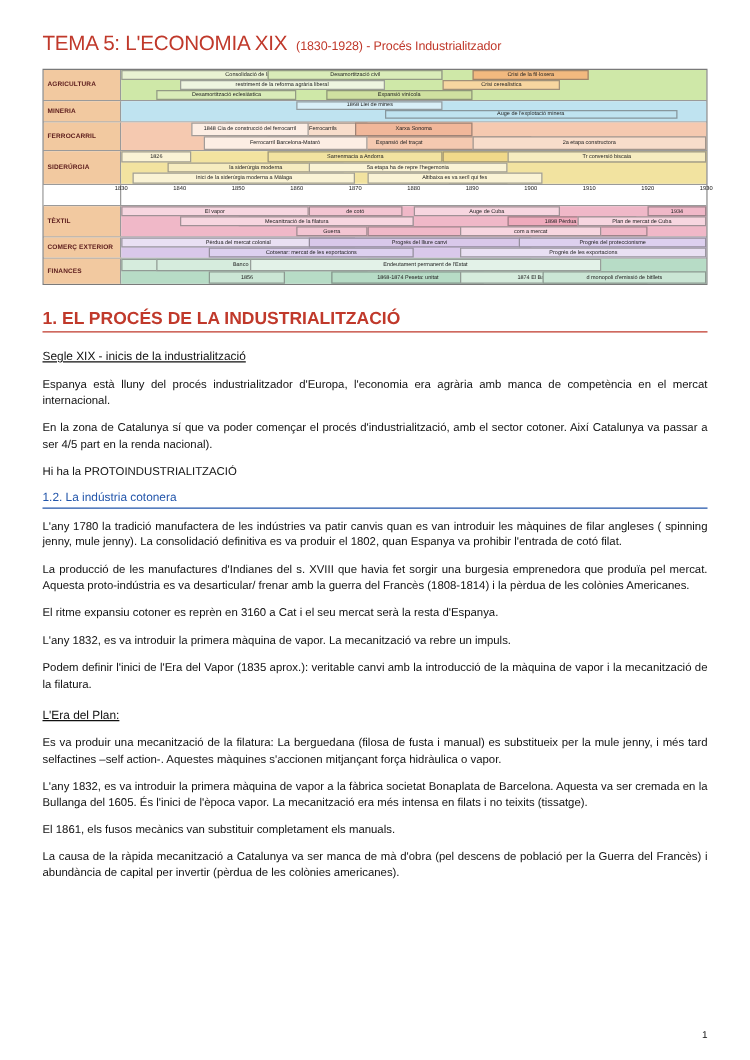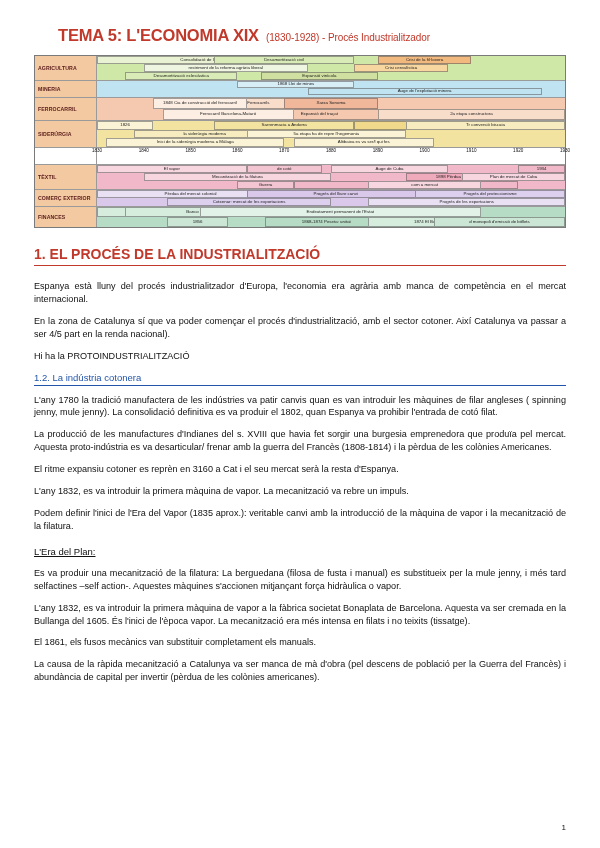"TEMA 5: L'ECONOMIA XIX" .title-main { font-weight: bold -> normal; margin-left: 24px -> none }
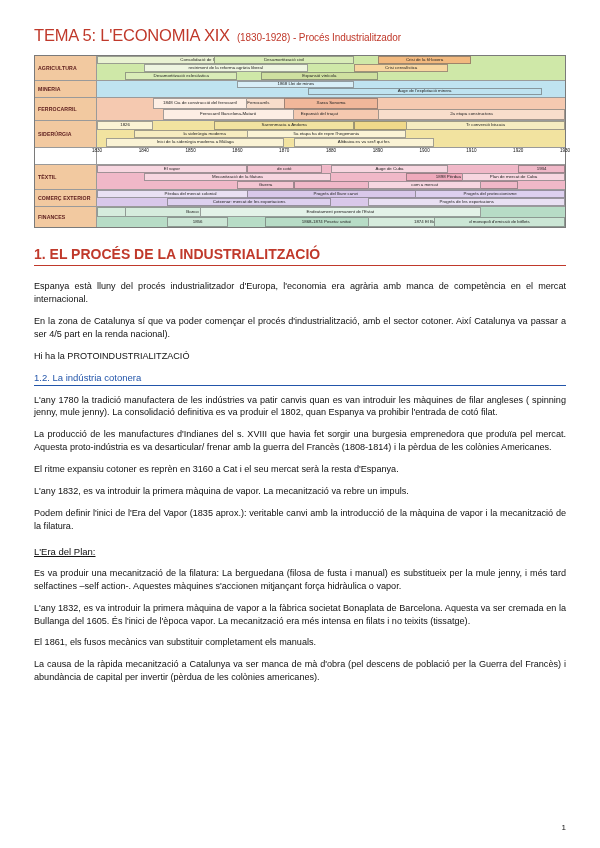"Segle XIX - inicis de" h3.sub { html: none -> <h3>Segle XIX - inicis de la industrialització</h3> }
